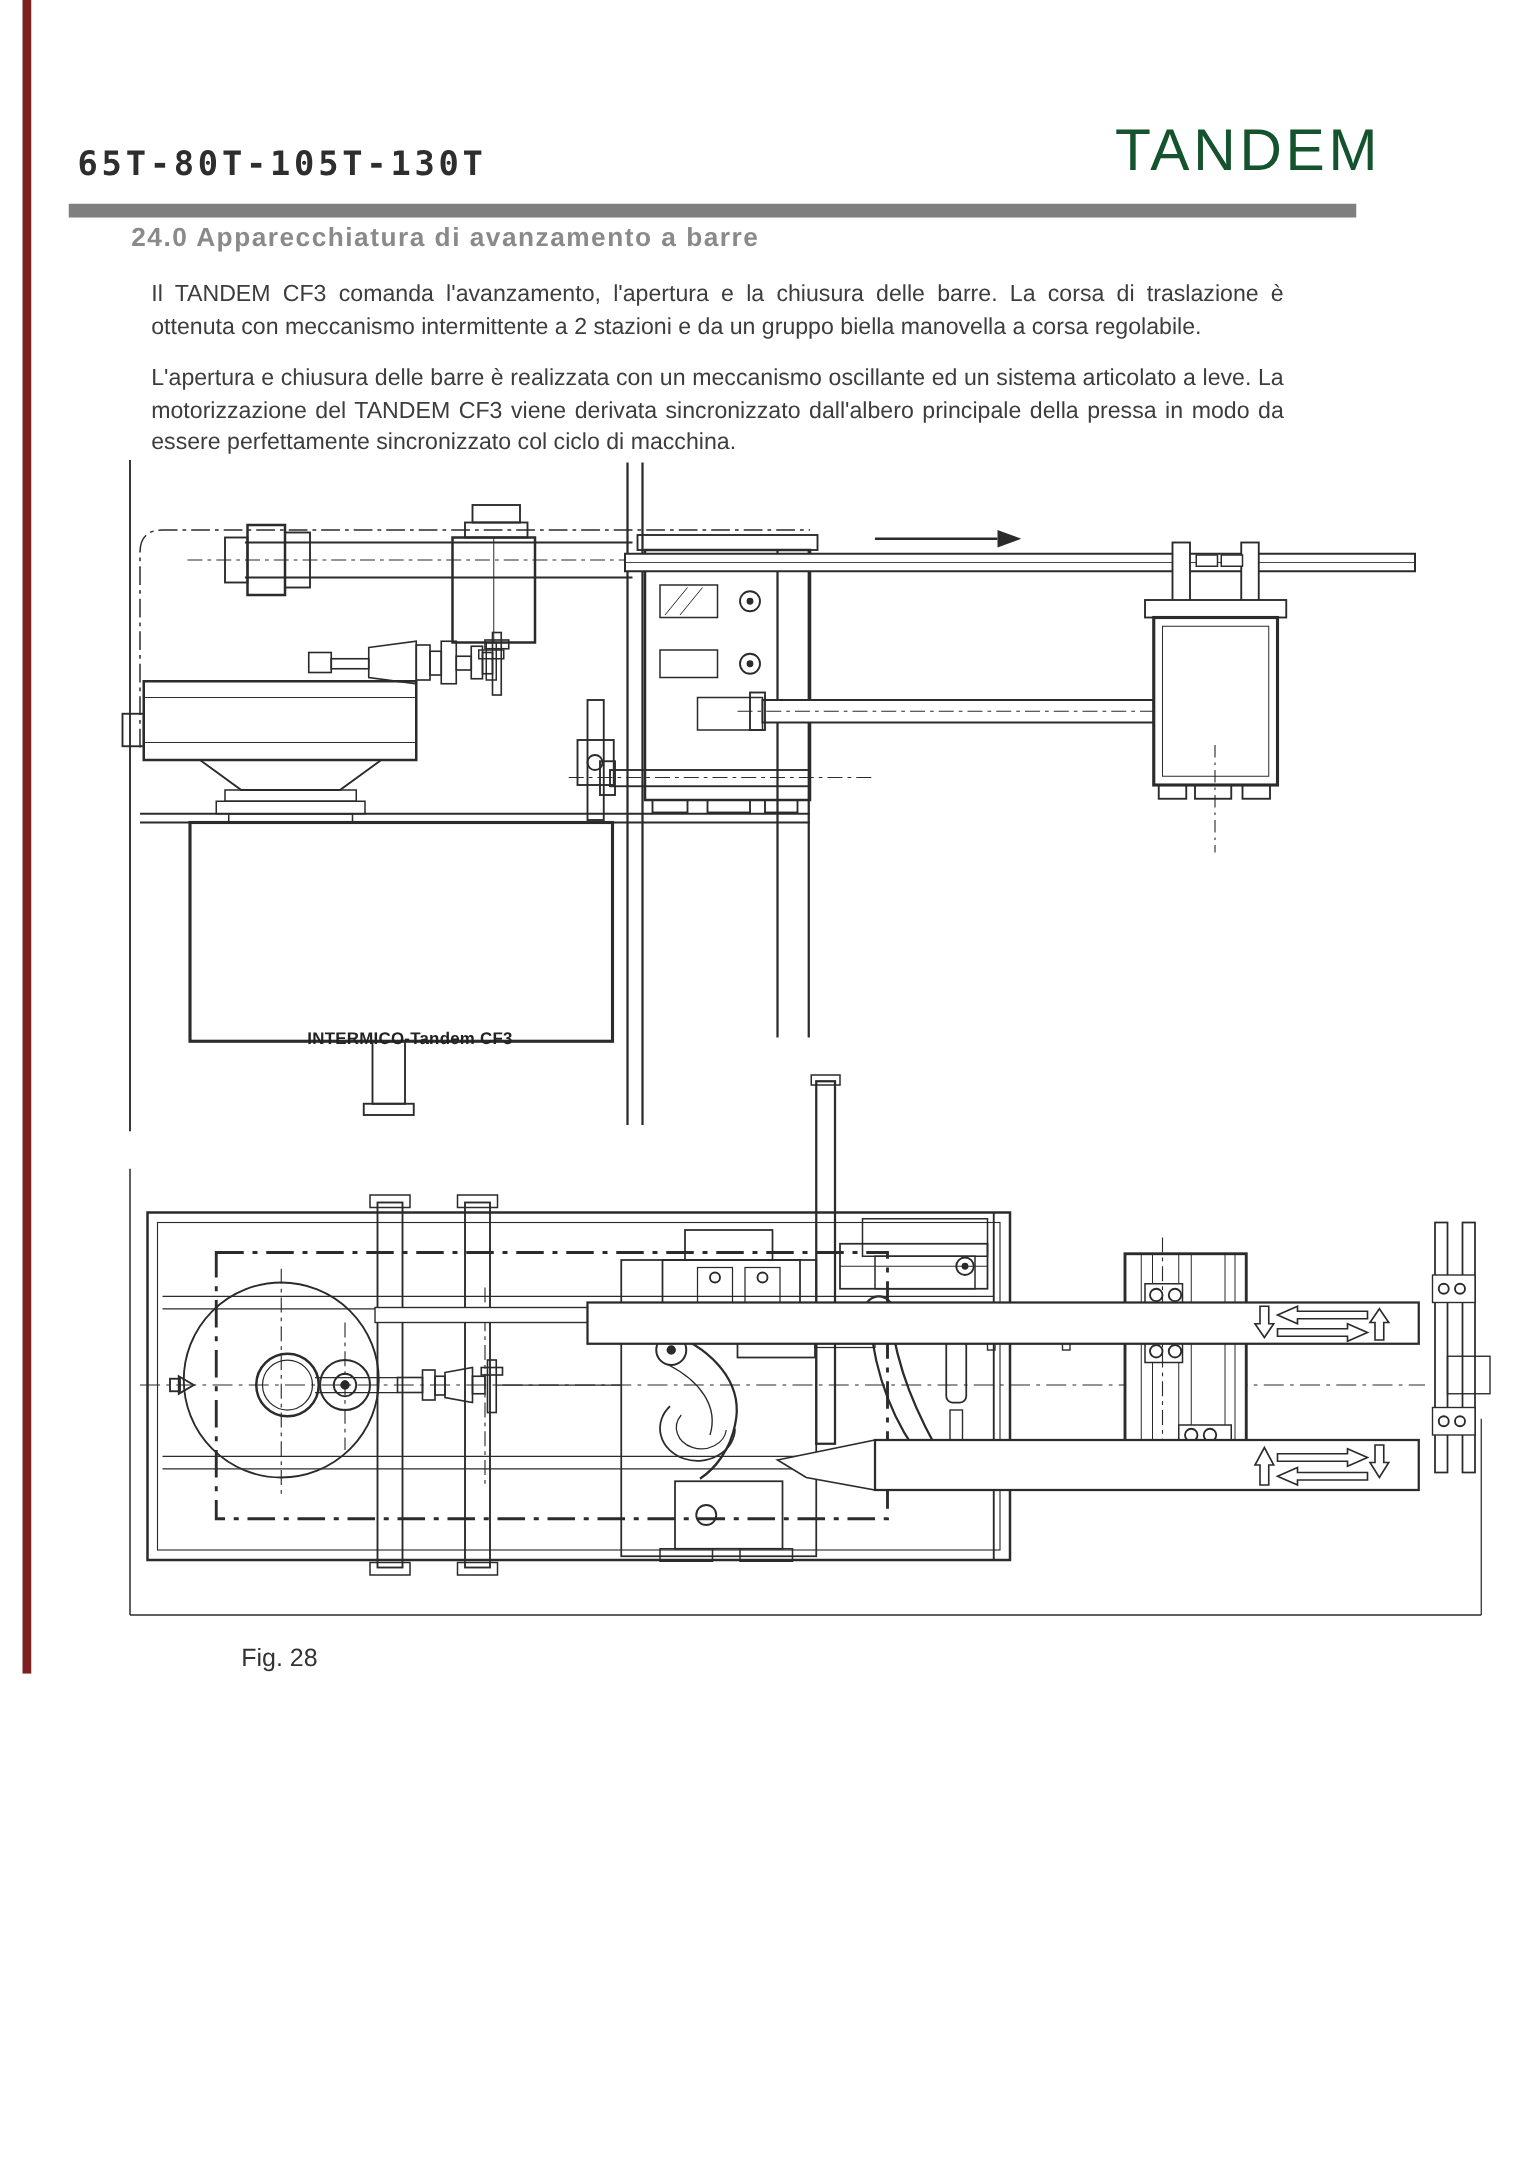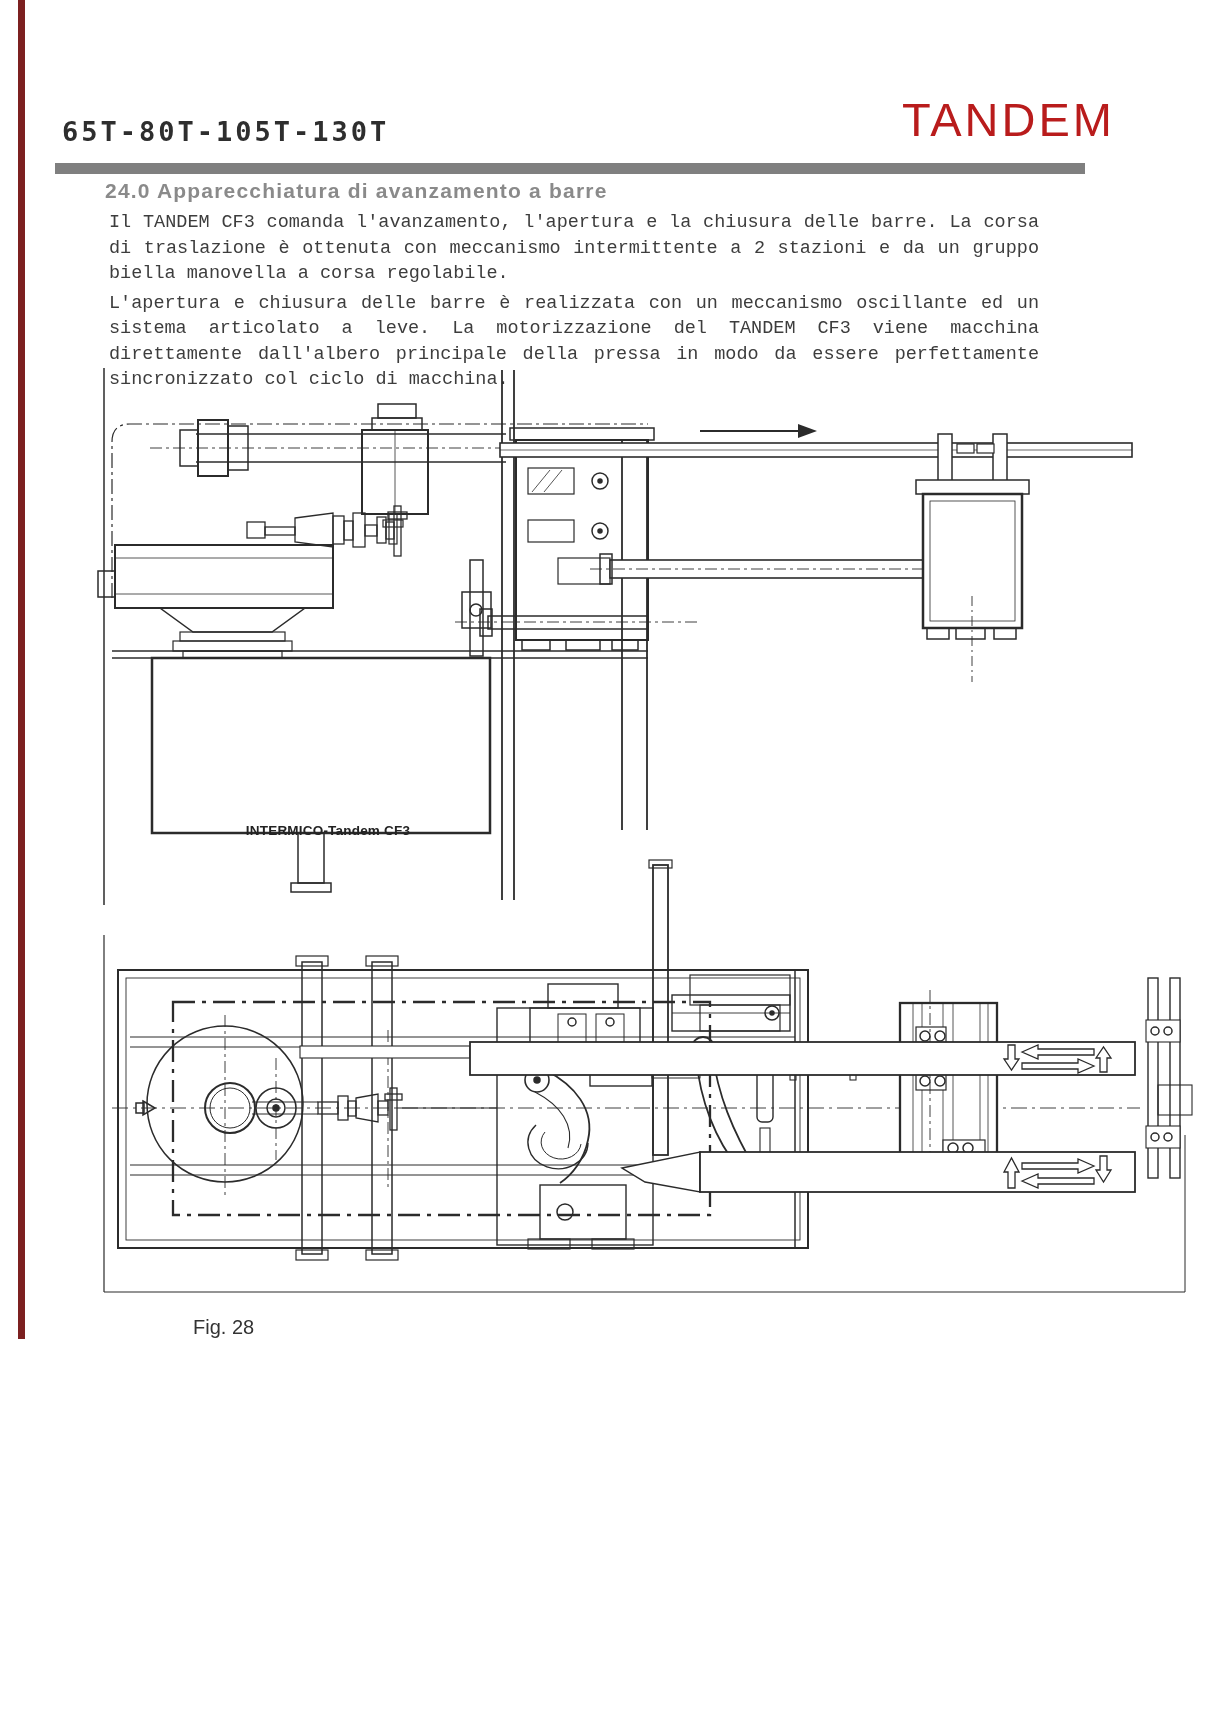"TANDEM" #brand { color: #b91c1c -> #14532d; left: 10px -> 0 }
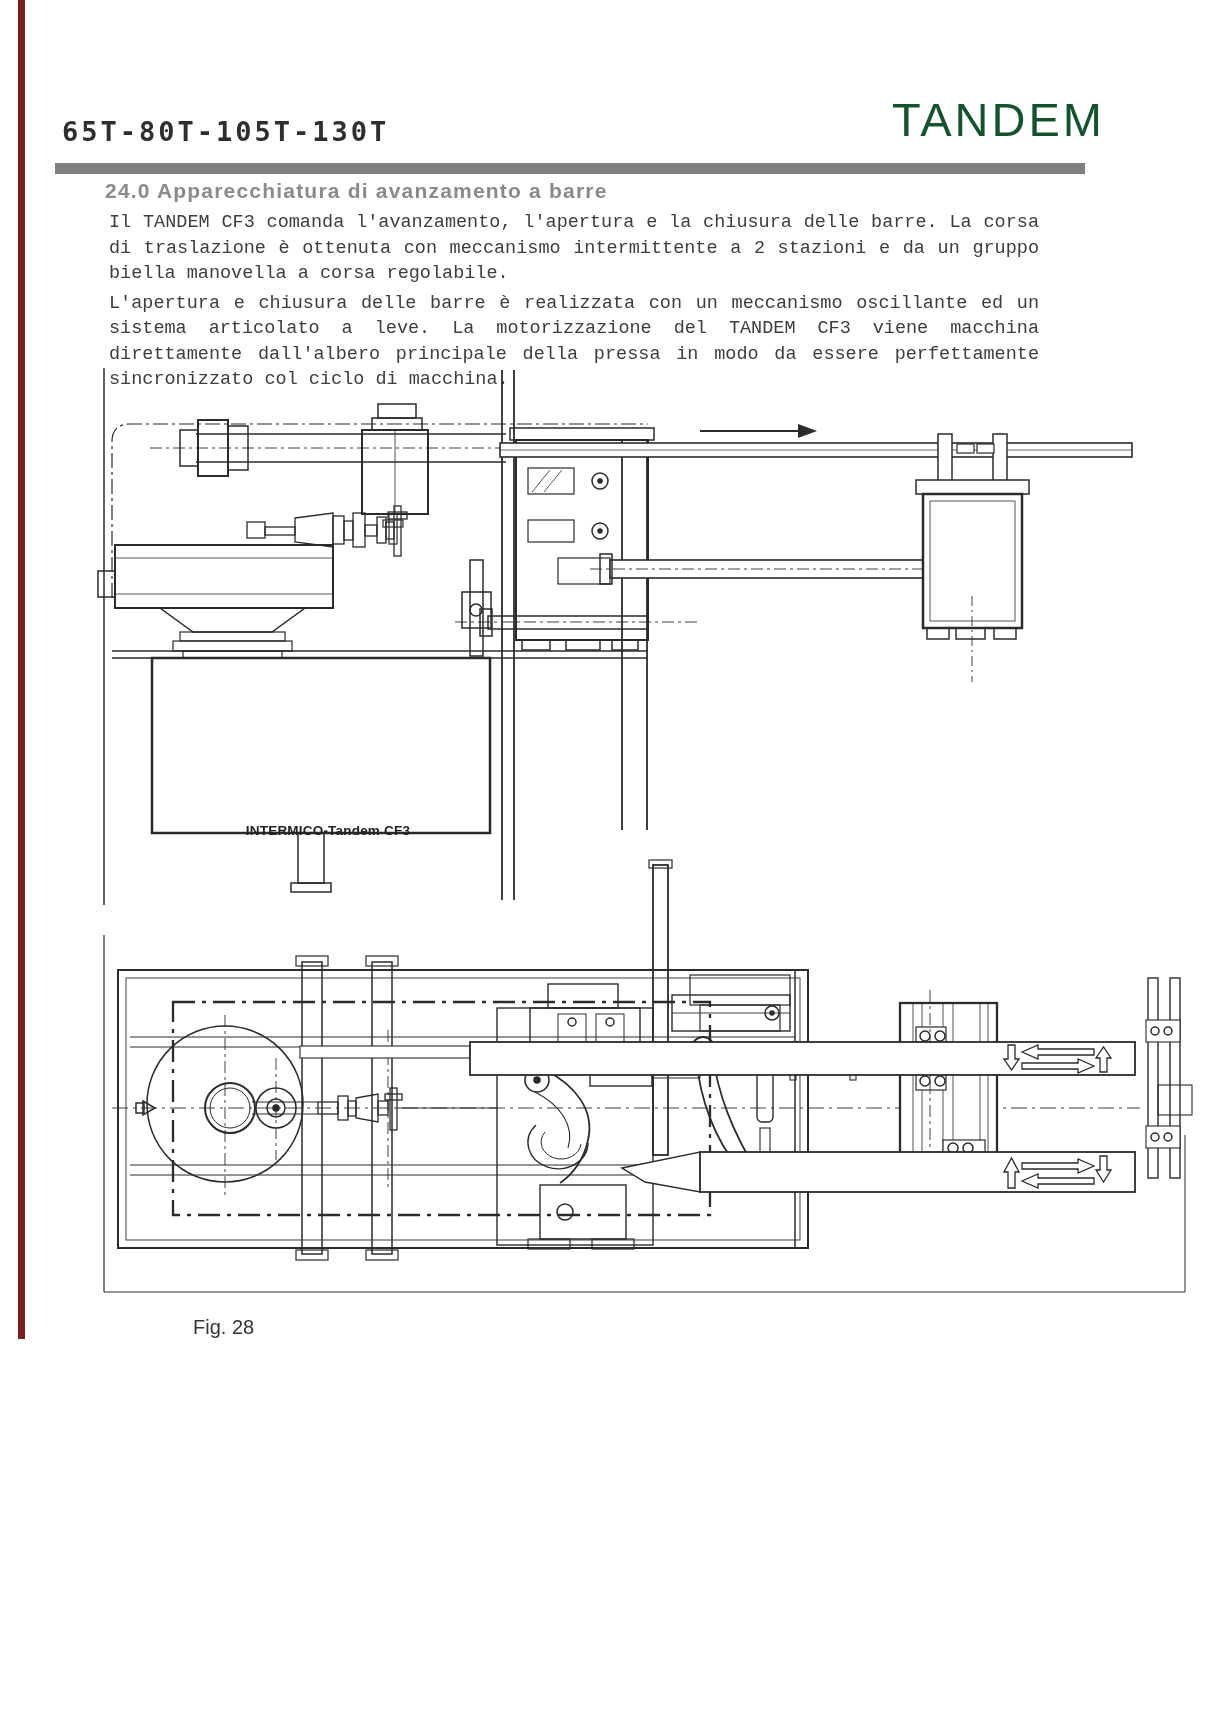"Il TANDEM CF3 comanda l'avanzamento," #bodytext p { font-family: Liberation Mono, monospace -> none; margin: 4px -> 16px }
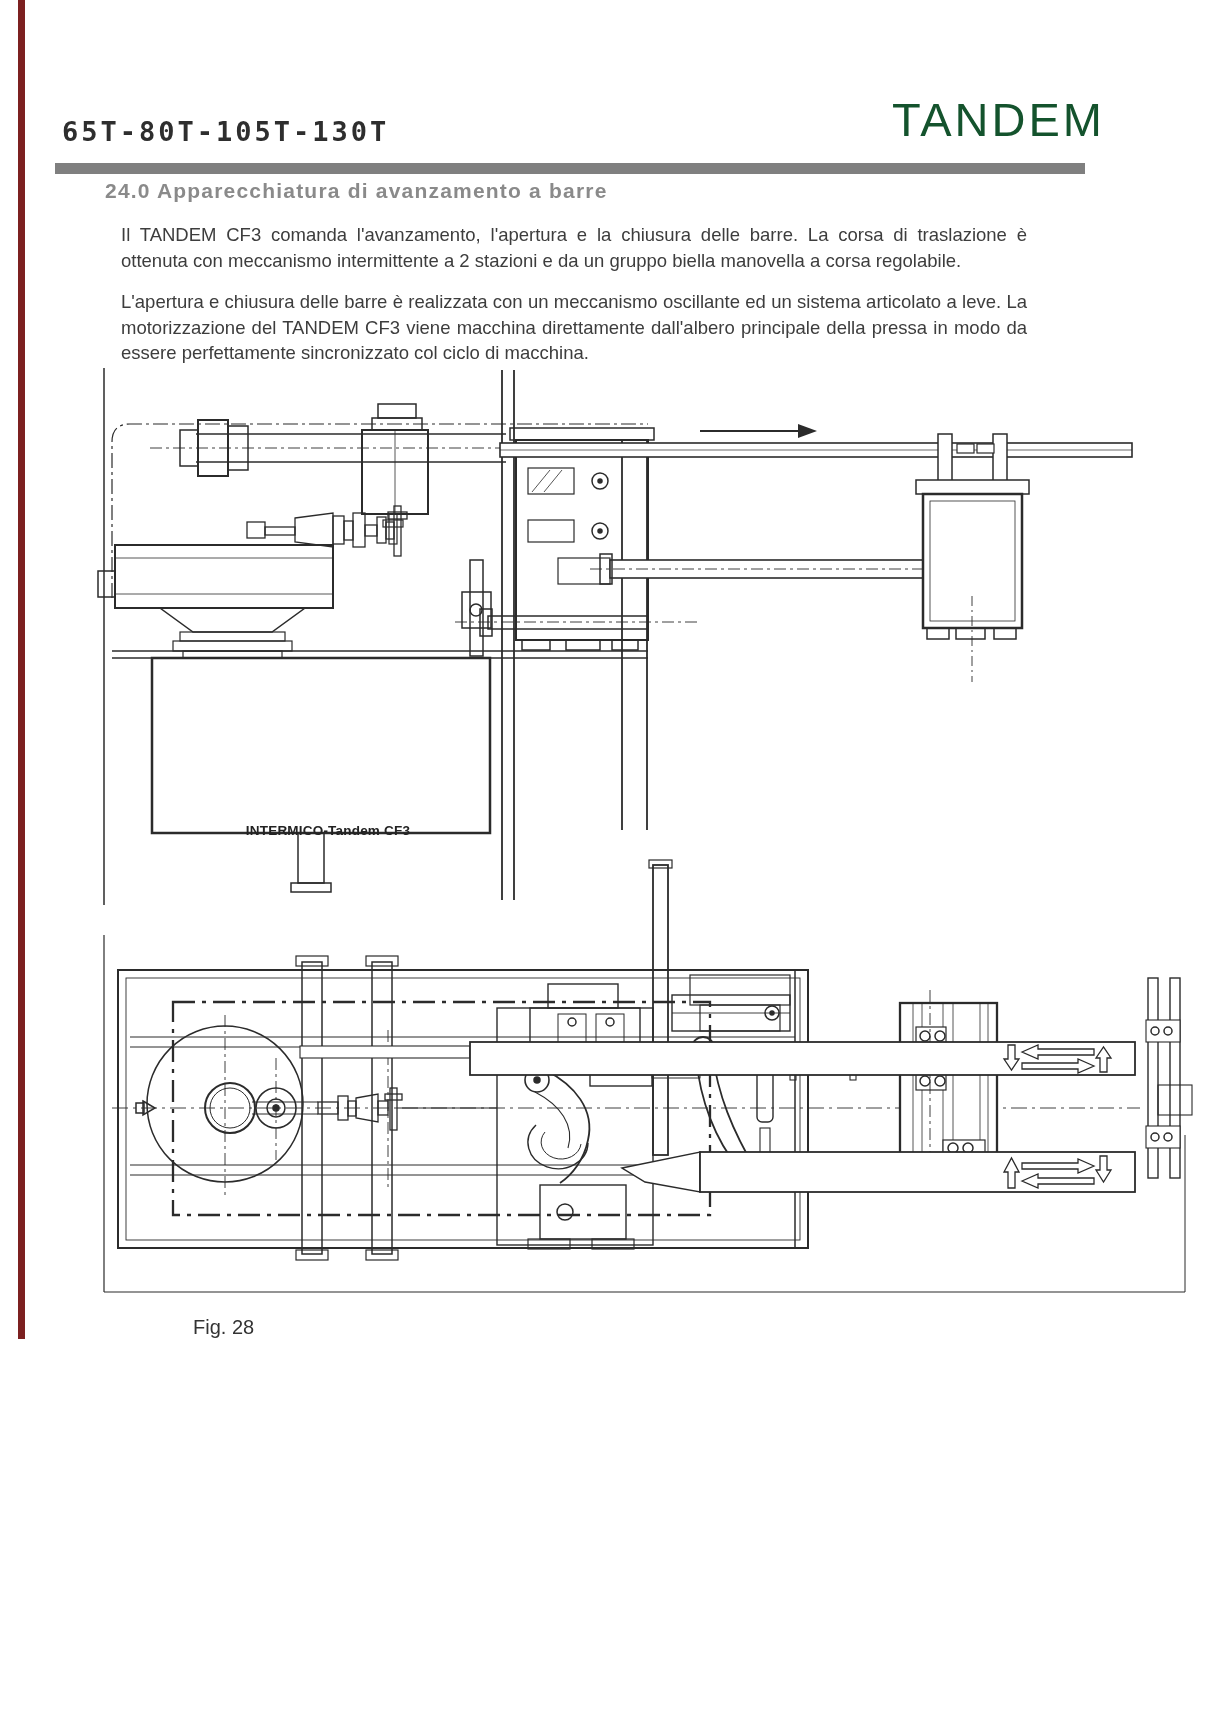"L'apertura e chiusura delle barre" p { text: macchina direttamente -> derivata sincronizzato }
